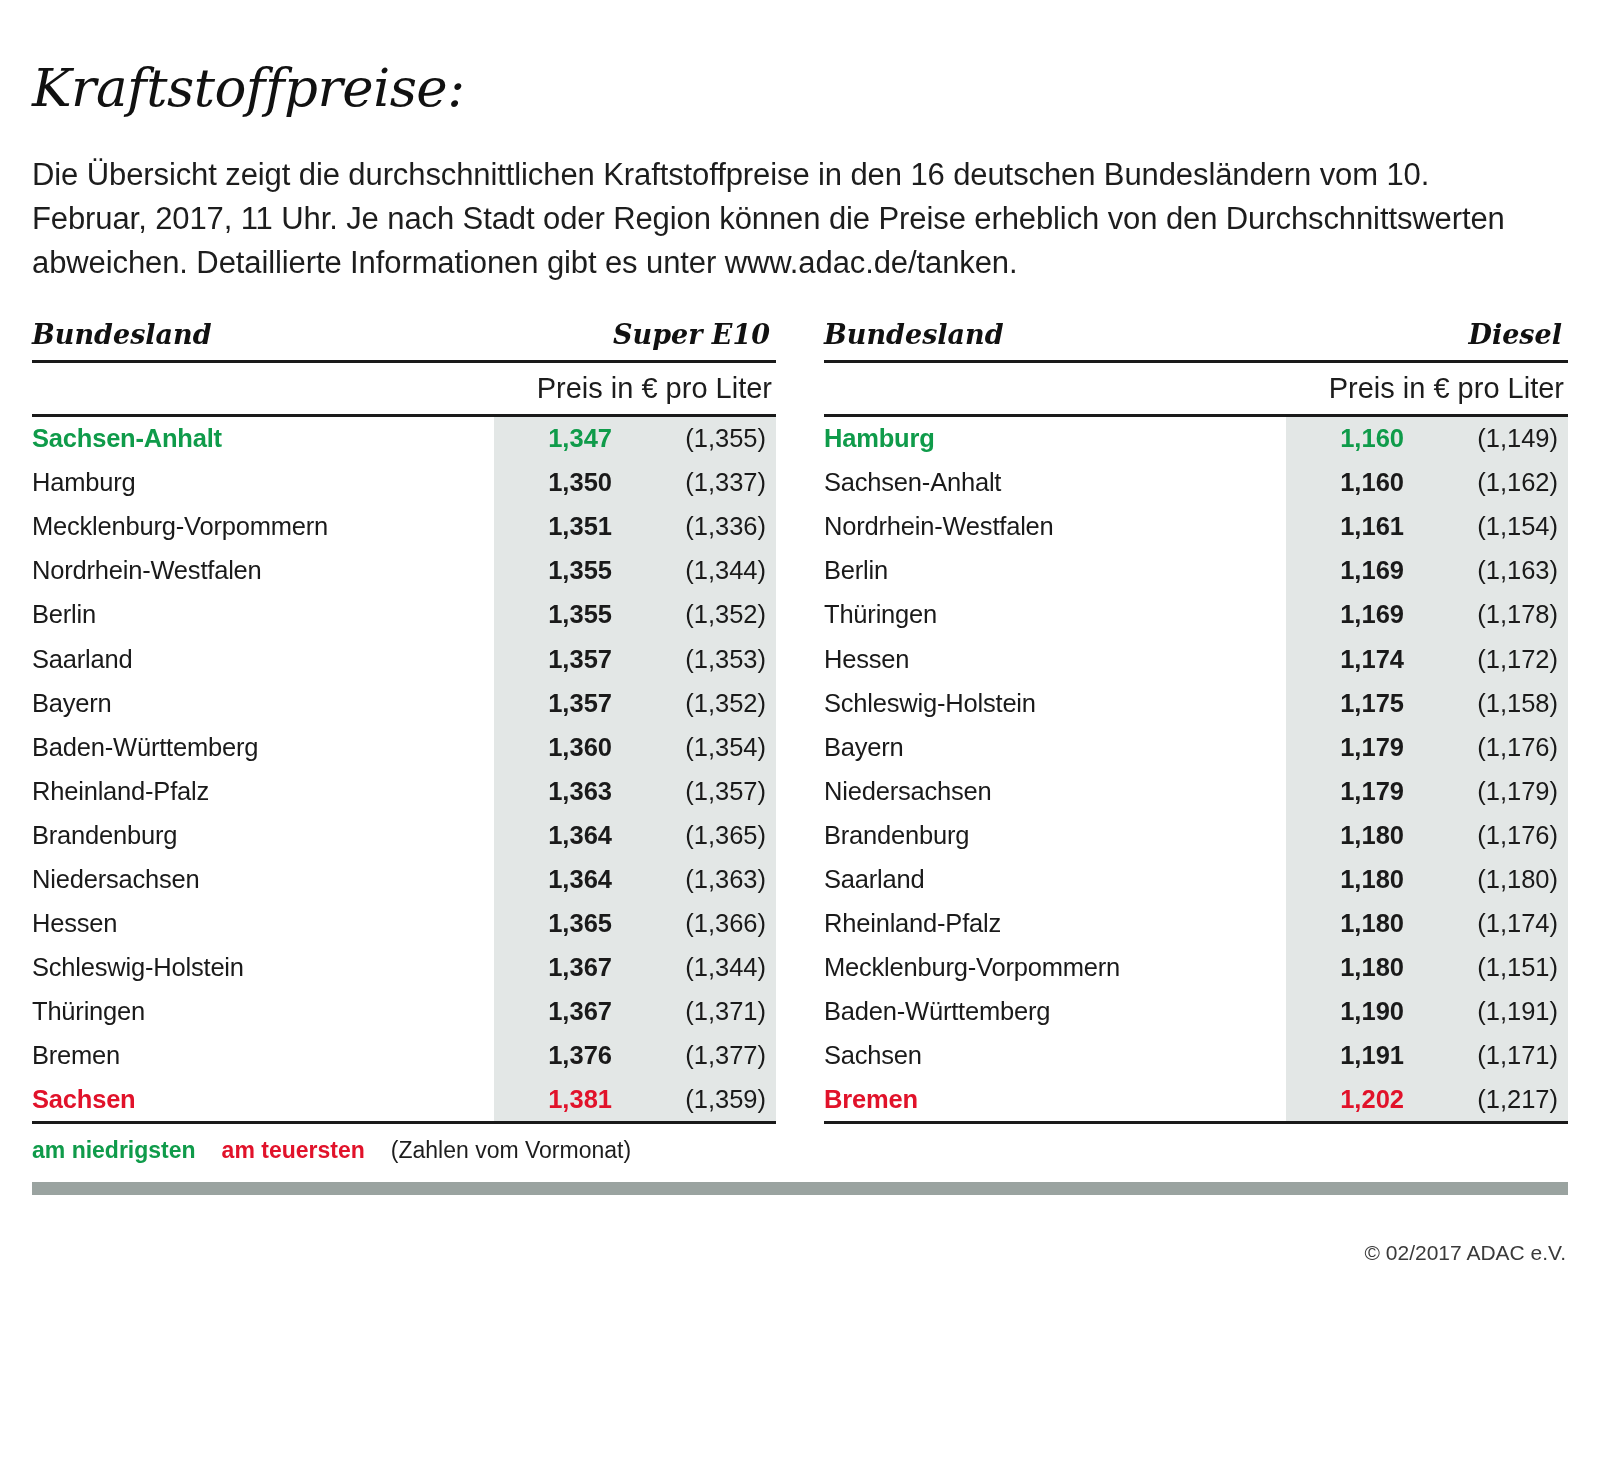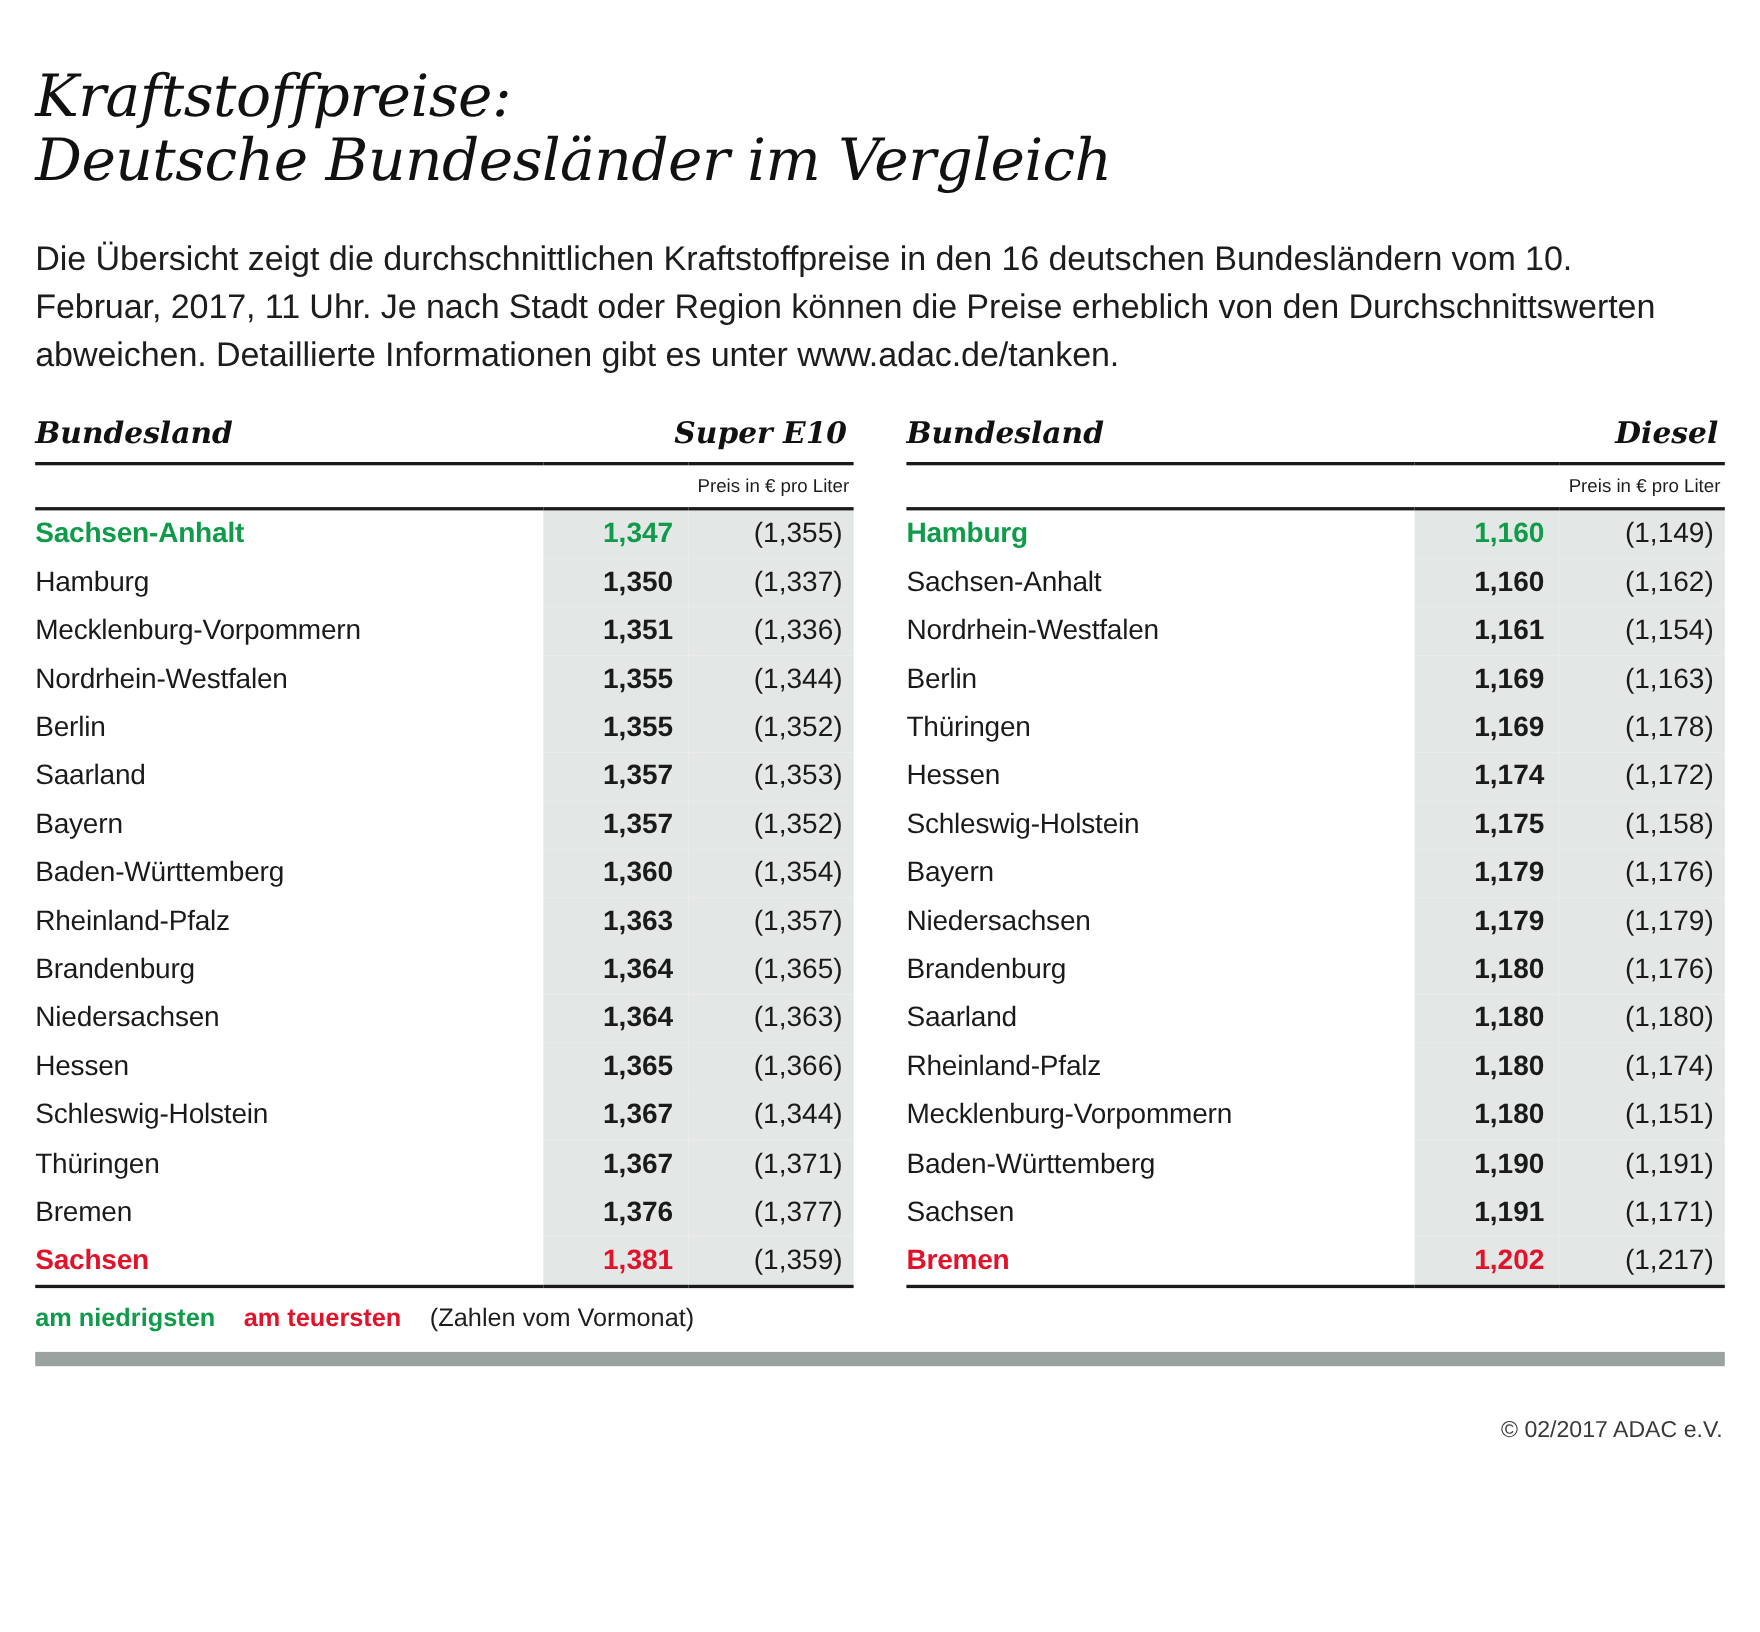"Deutsche Bundesländer im Vergleich" span.line2 { html: <span>Deutsche Bundesländer im Vergleich</span> -> none }
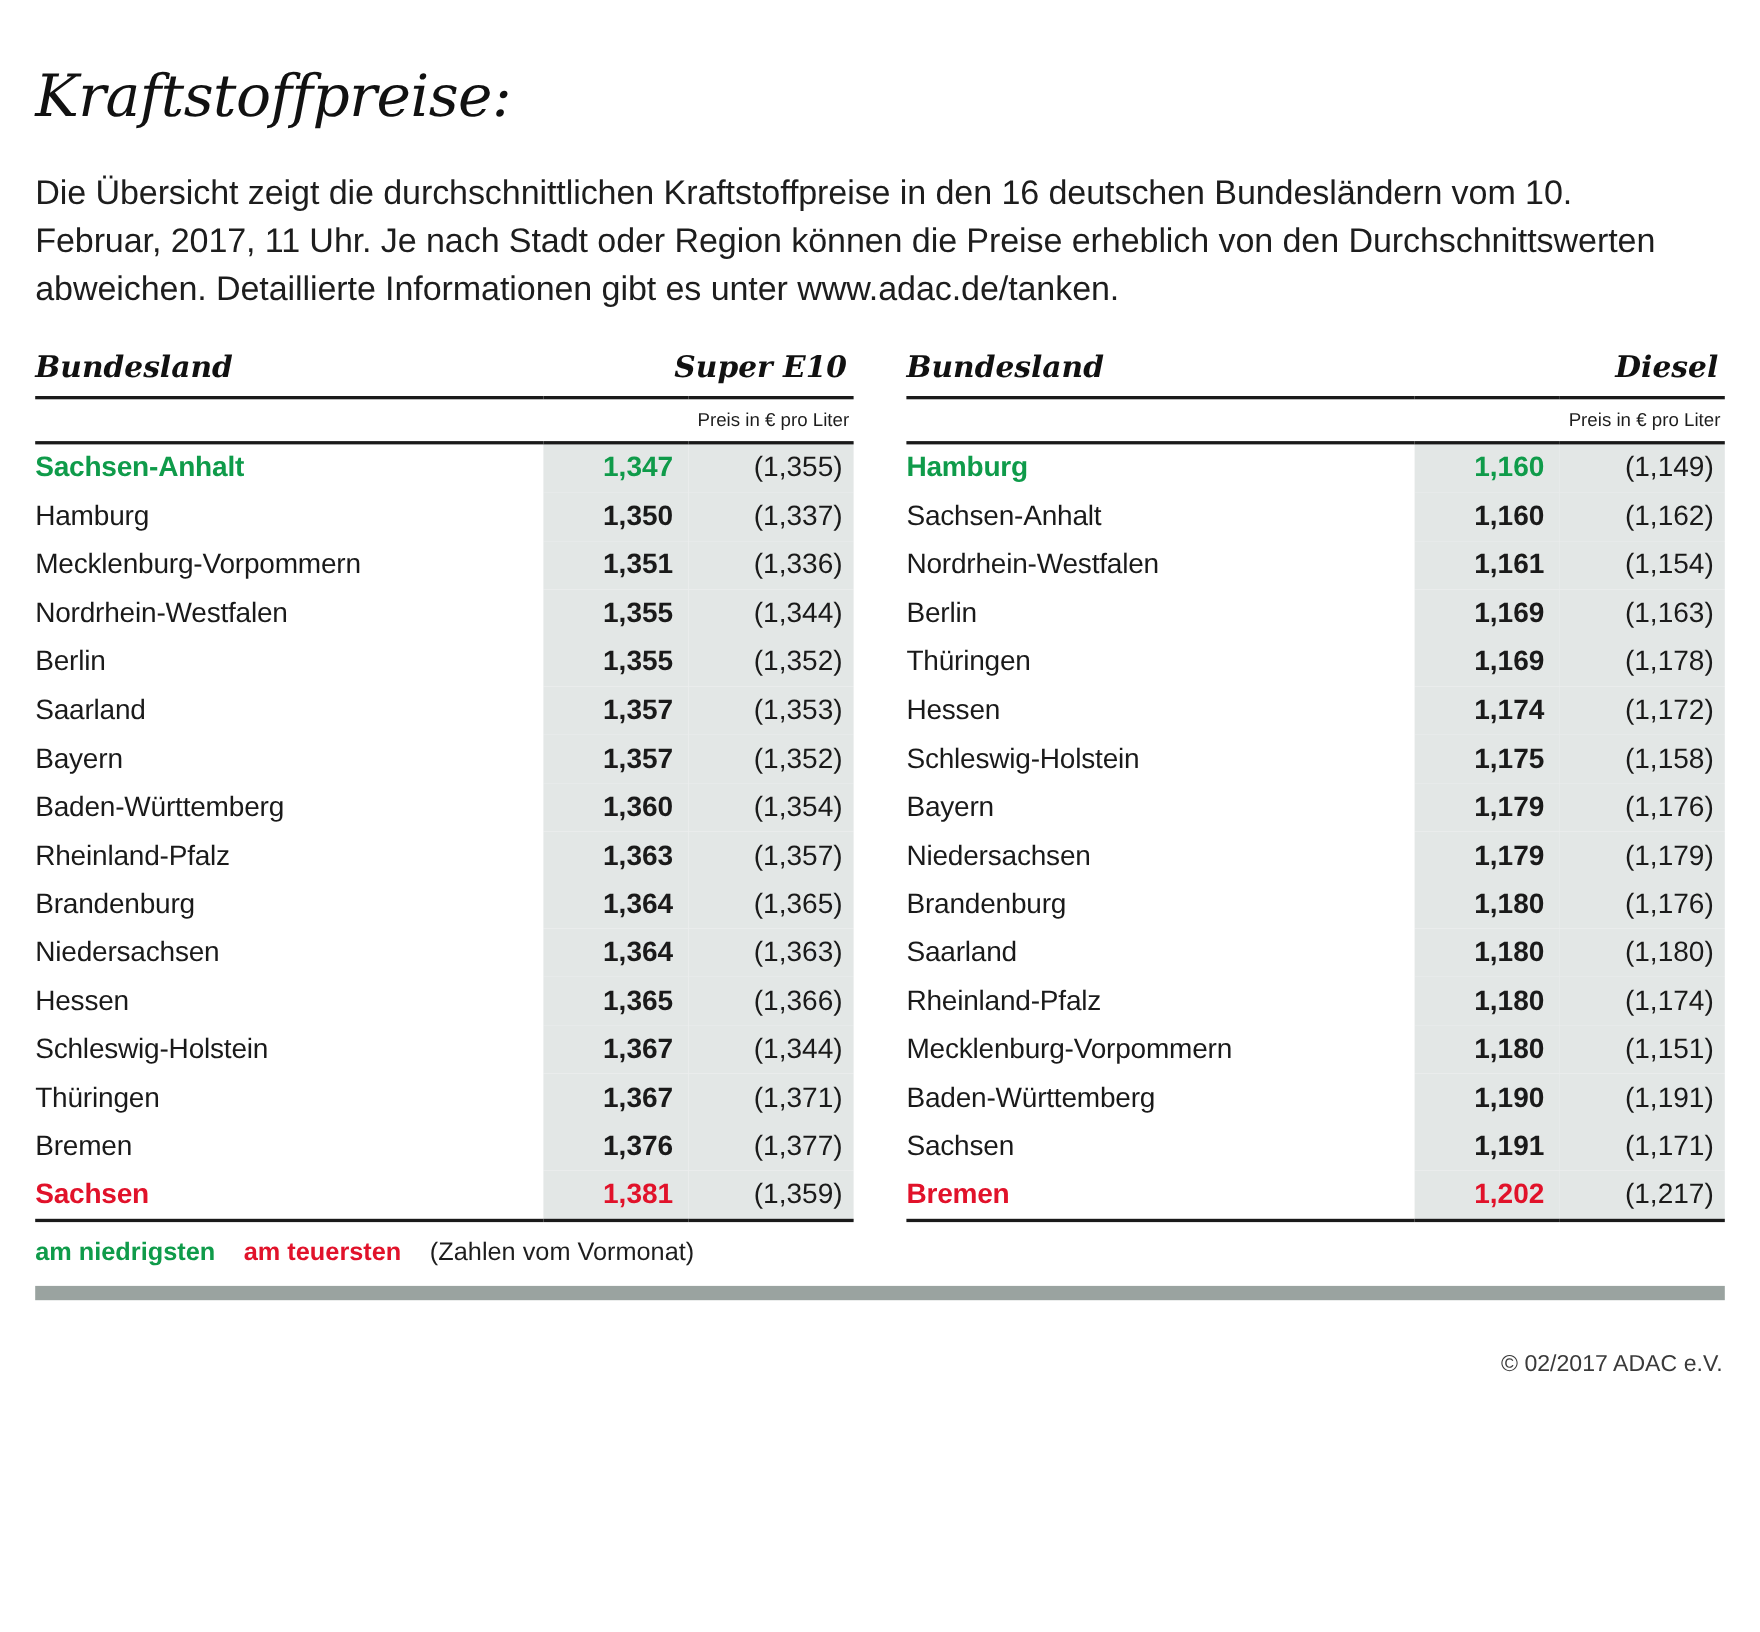"Preis in € pro Liter" .subhead td { font-size: 17px -> 29px }
